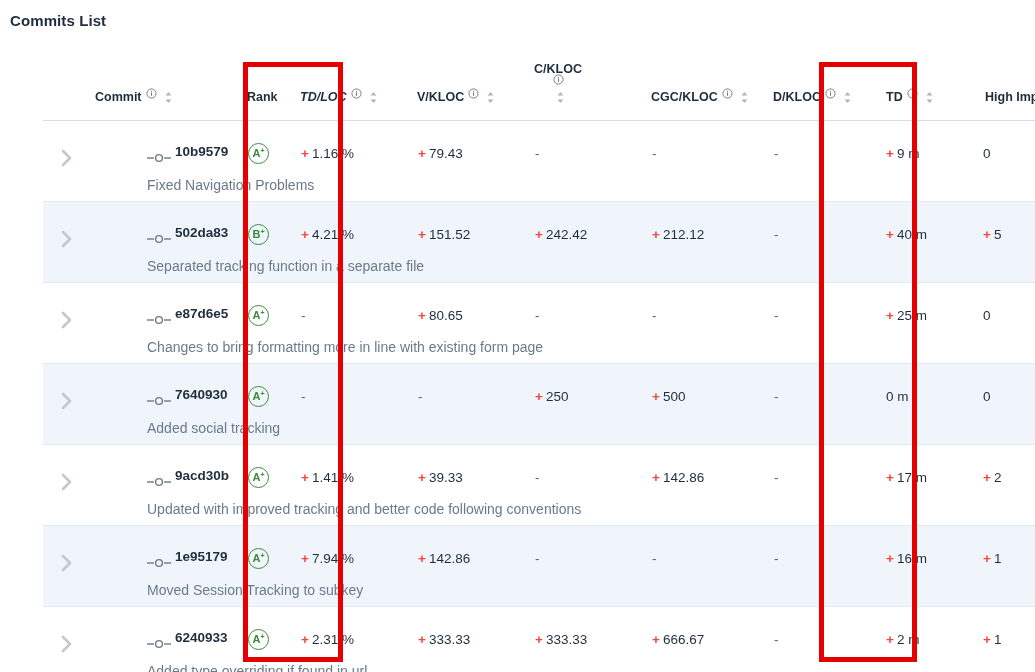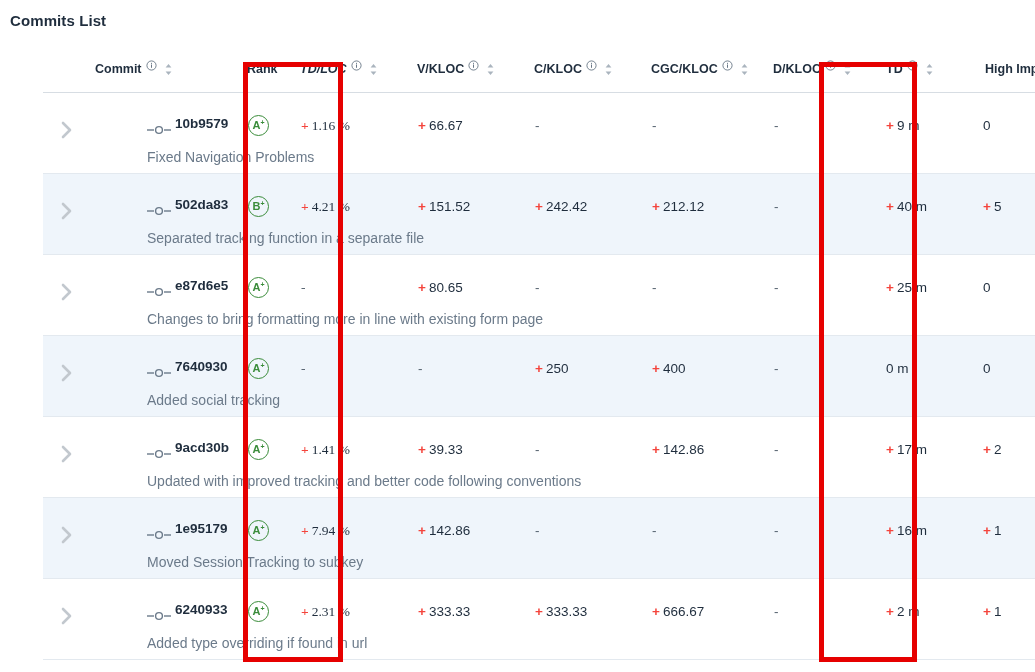"C/KLOC" th.th-ckloc .hd { flex-direction: none -> column }
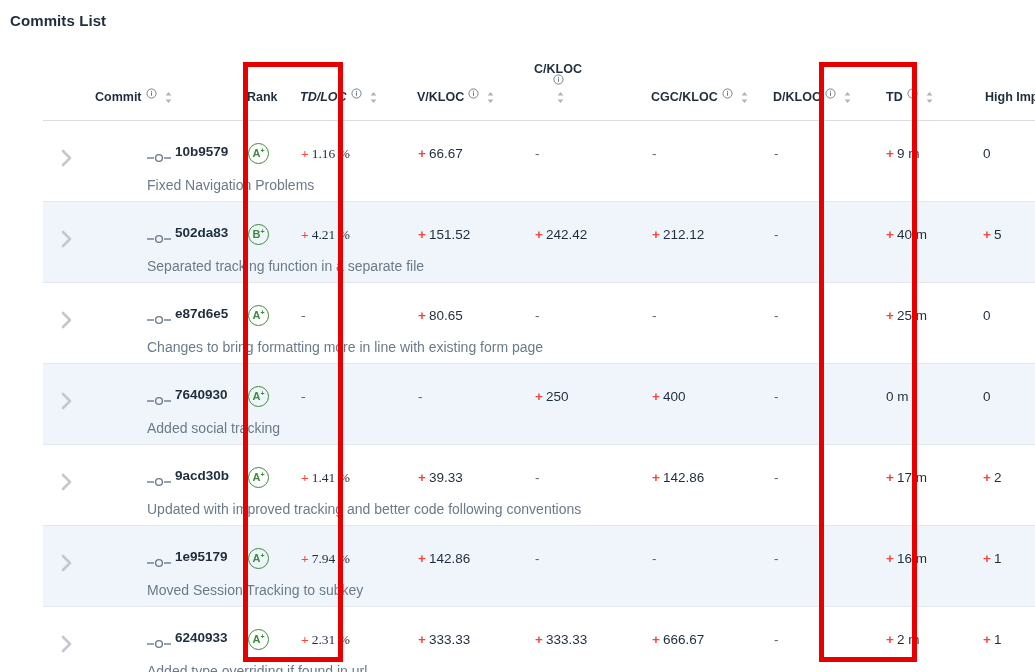"+ 1.16 %" td.m-tdloc .metric { font-family: Liberation Serif, serif -> none }
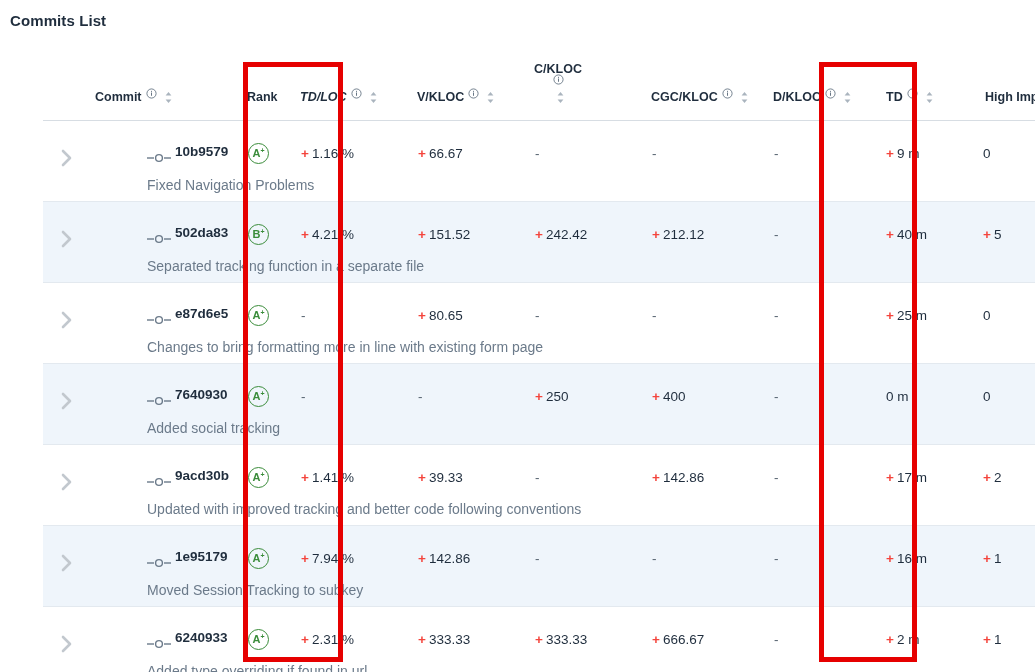"66.67" span { text: 66.67 -> 79.43 }
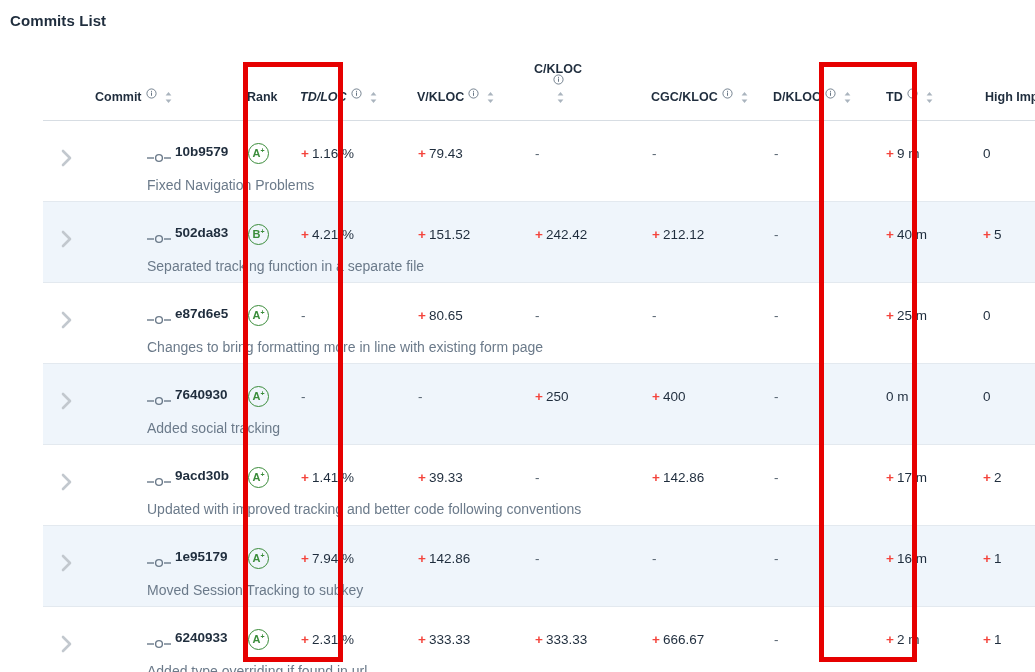"400" span { text: 400 -> 500 }
